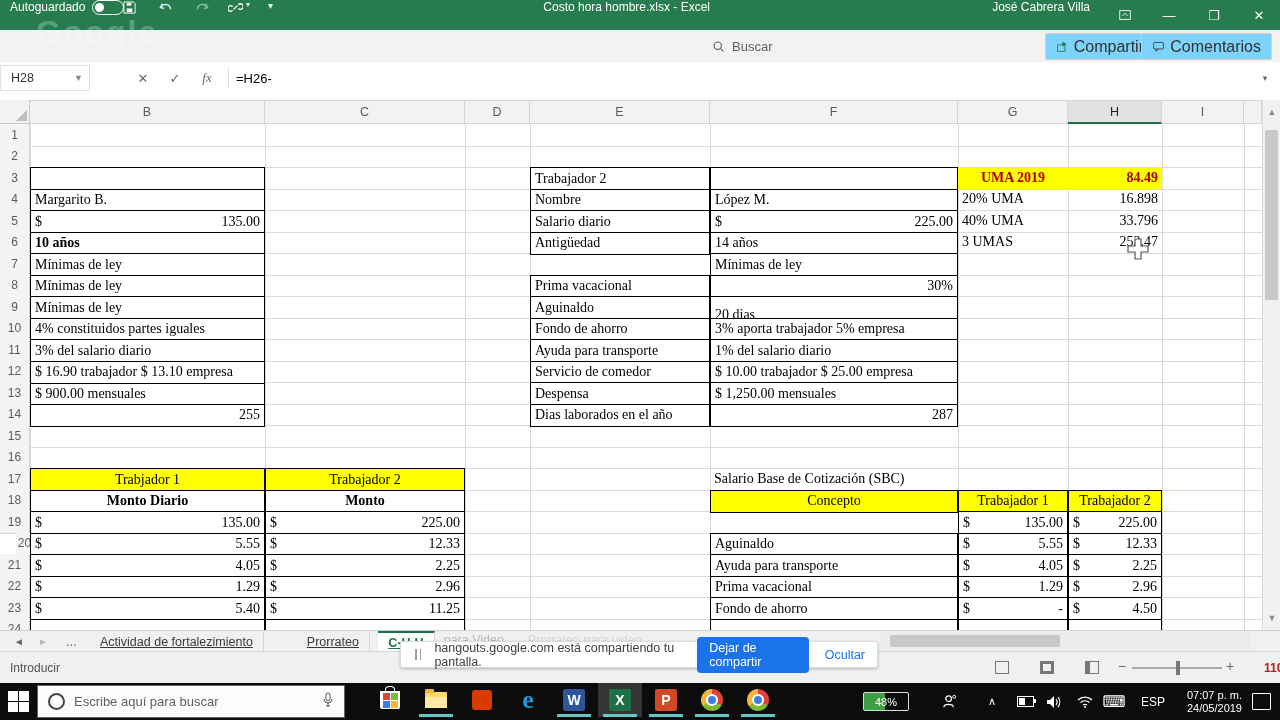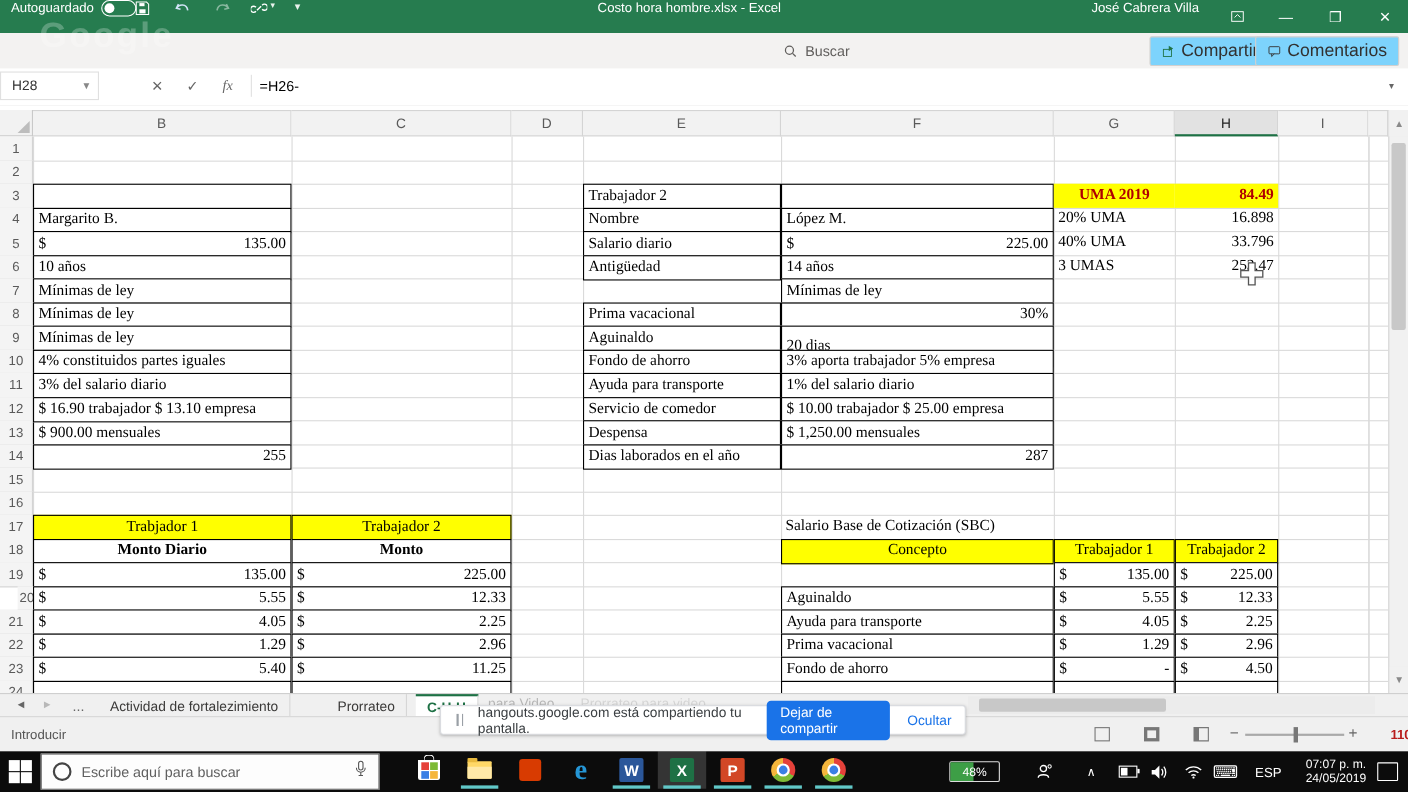"10 años" div.cell { font-weight: none -> bold }
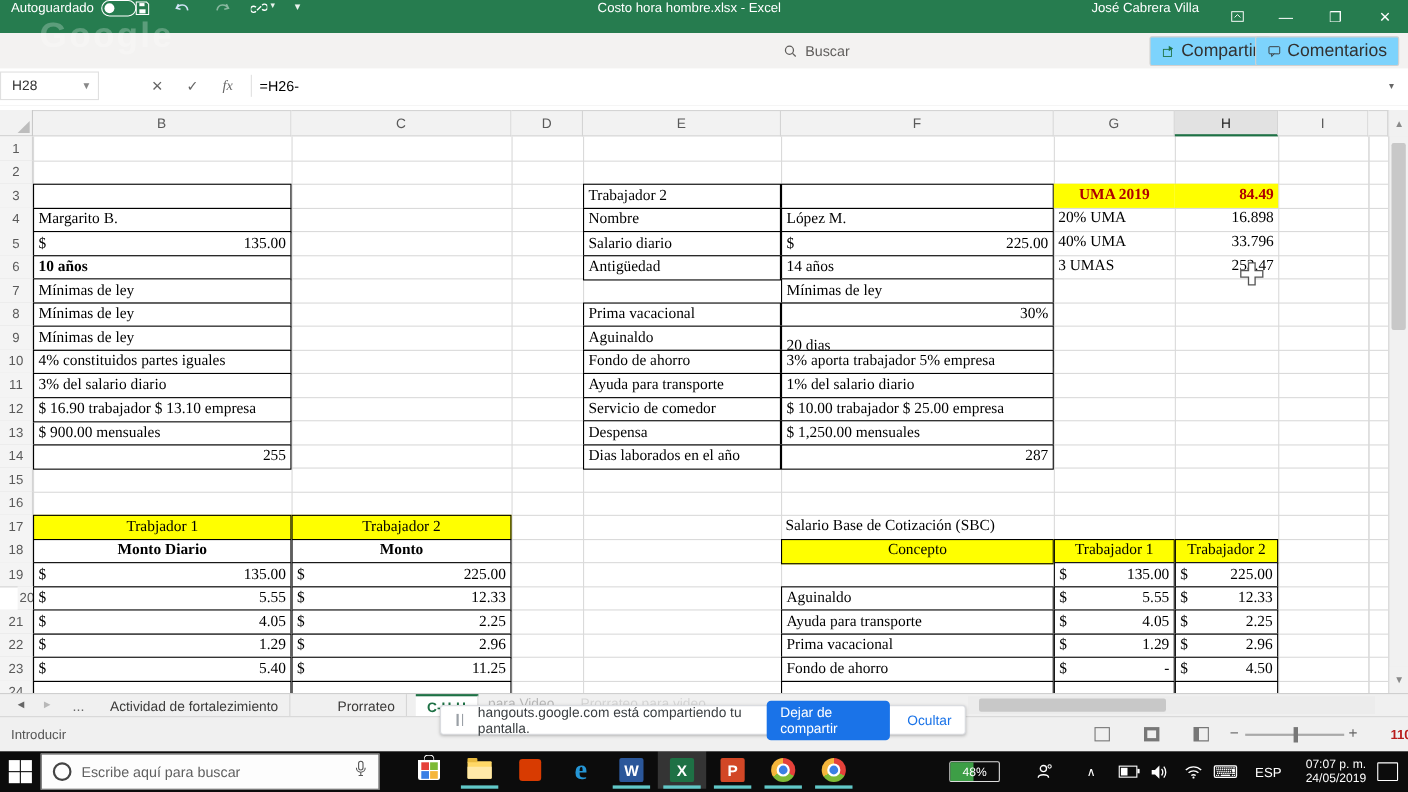"Actividad de fortalezimiento" .stab { text-decoration: none -> underline }
